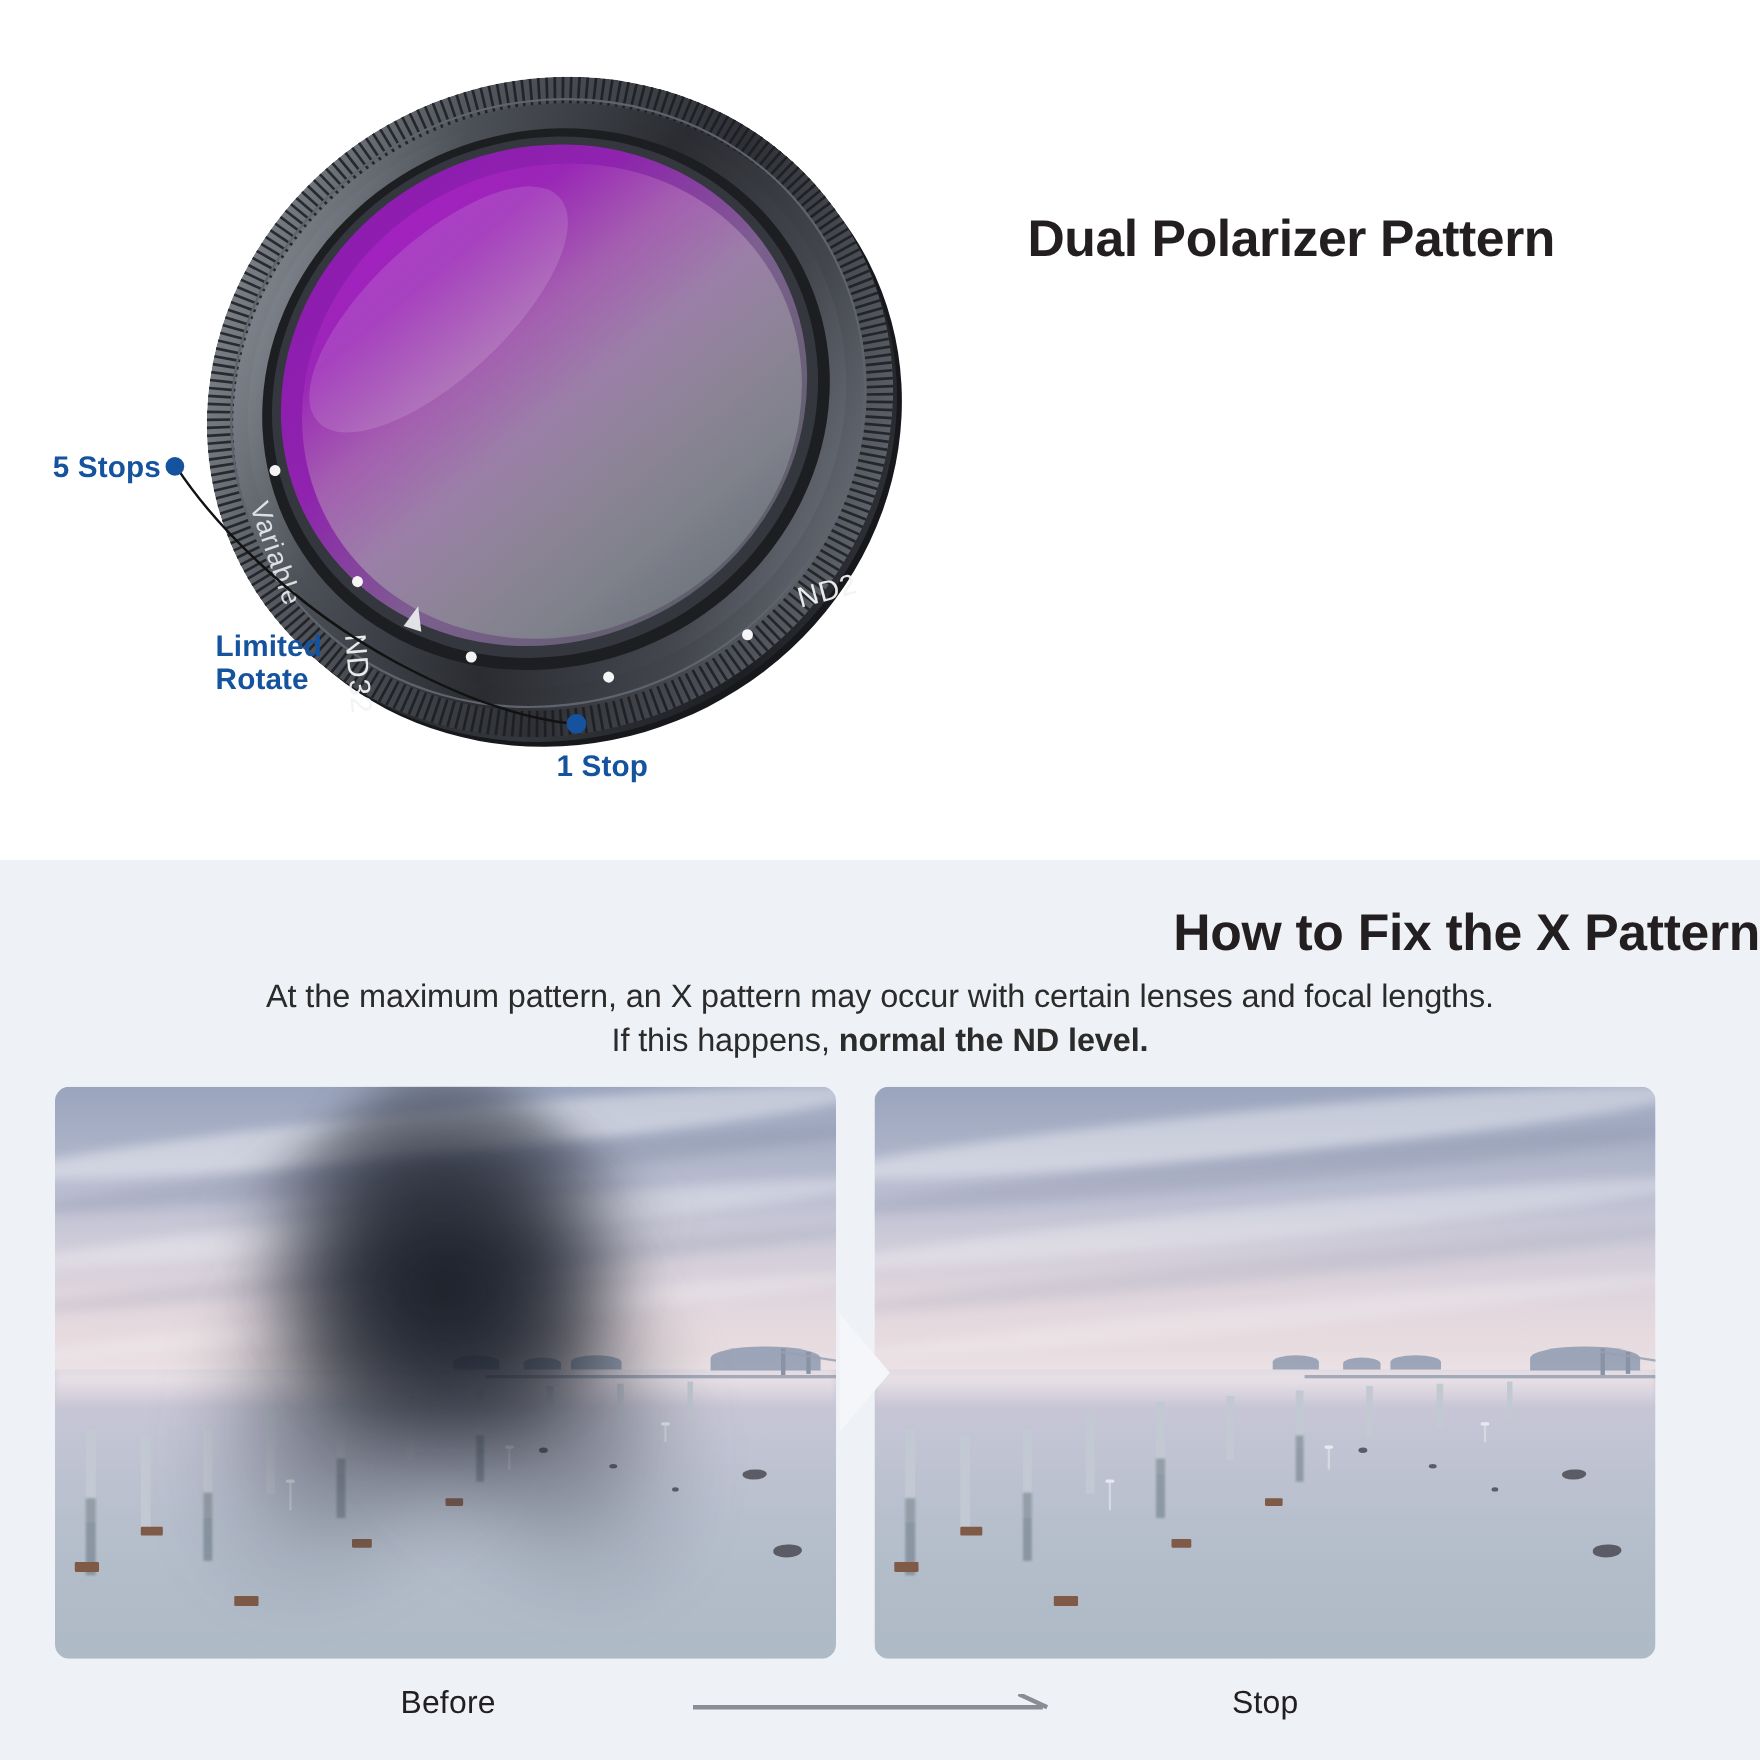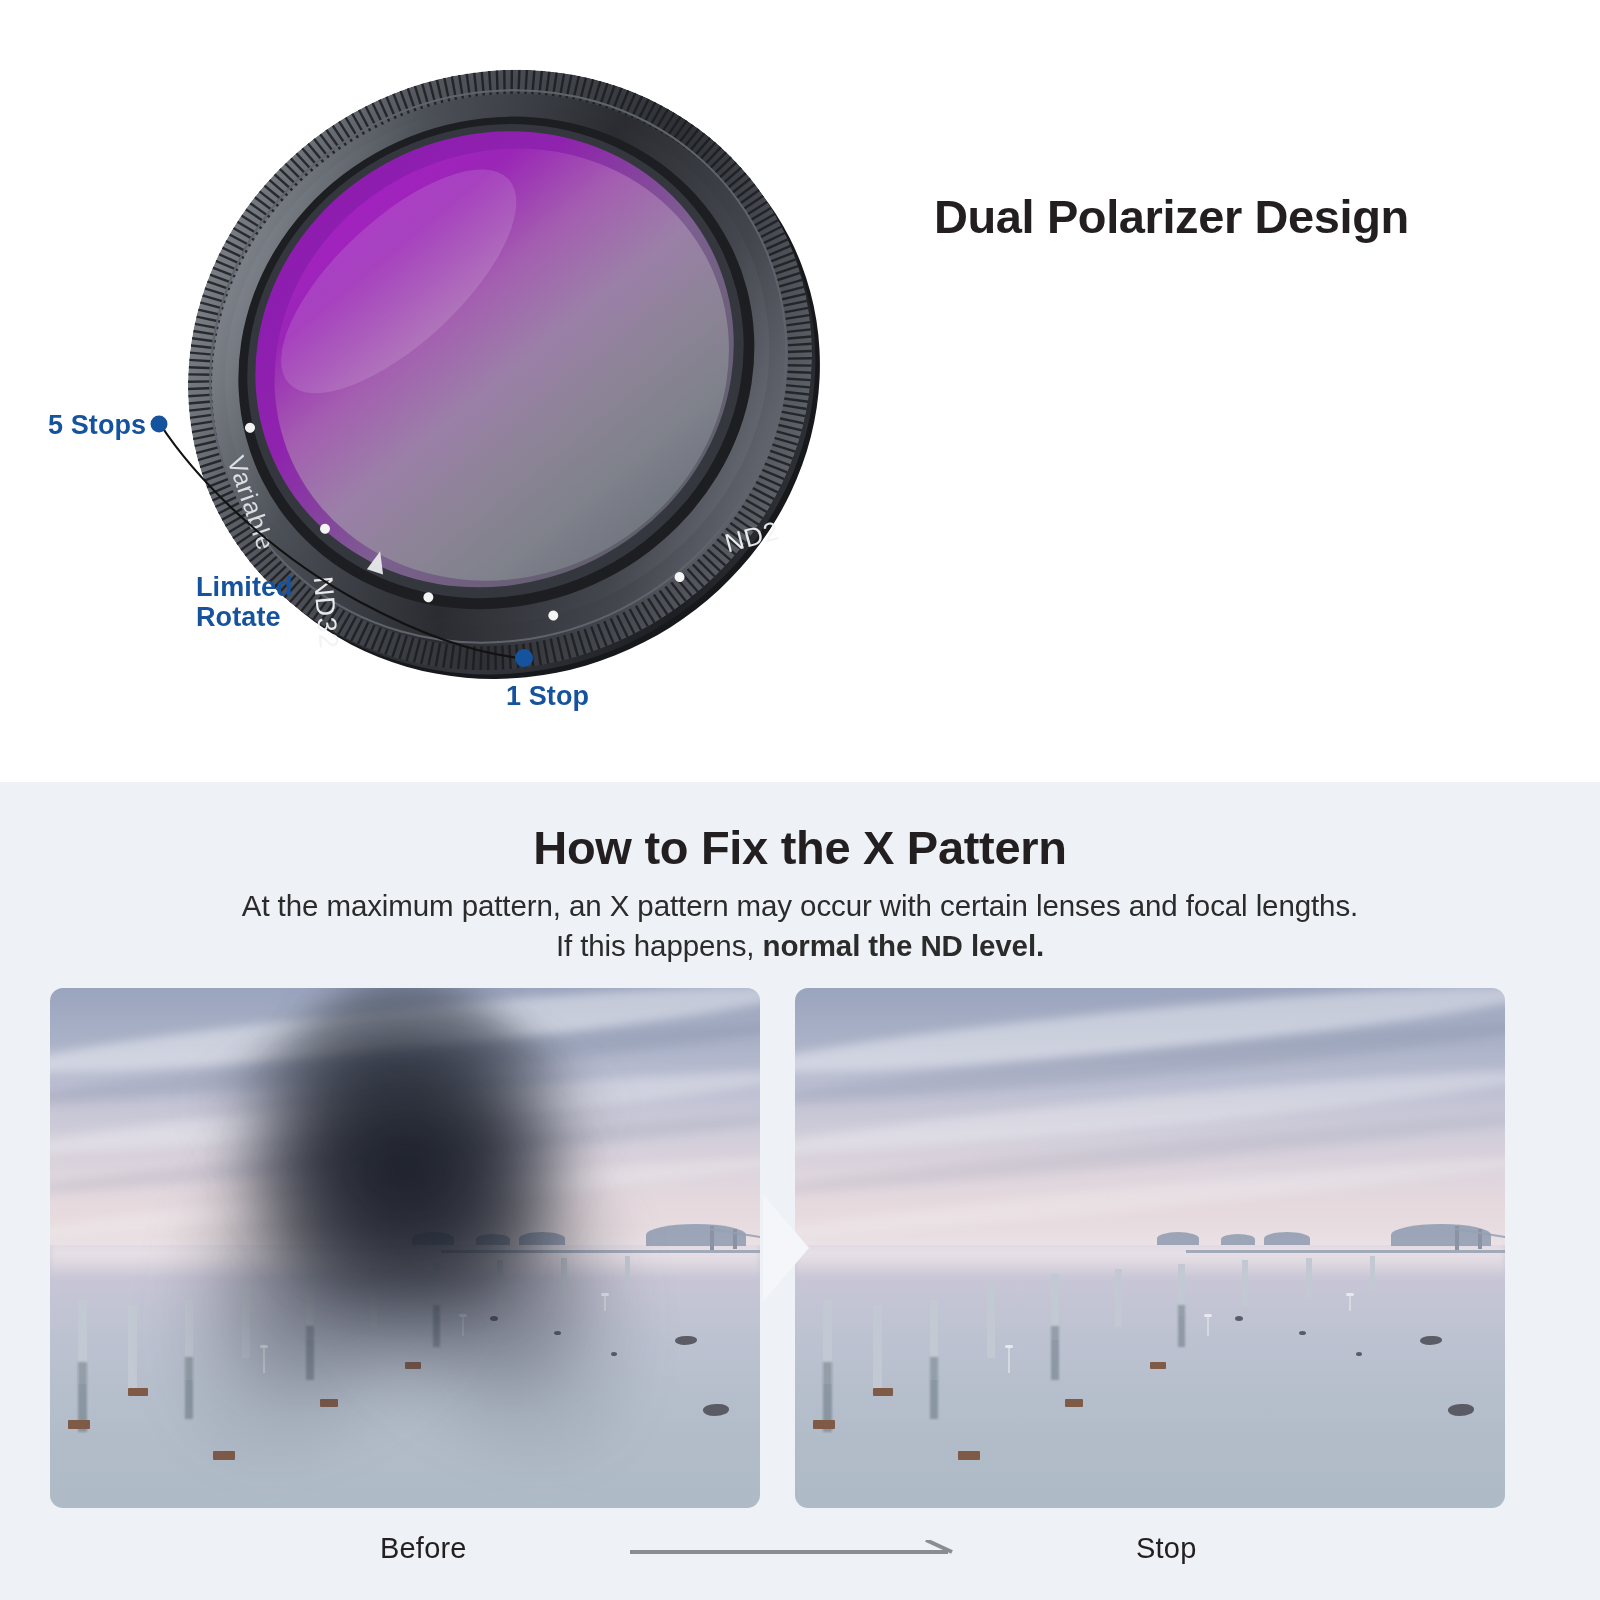"Dual Polarizer Design" div { text: Design -> Pattern }
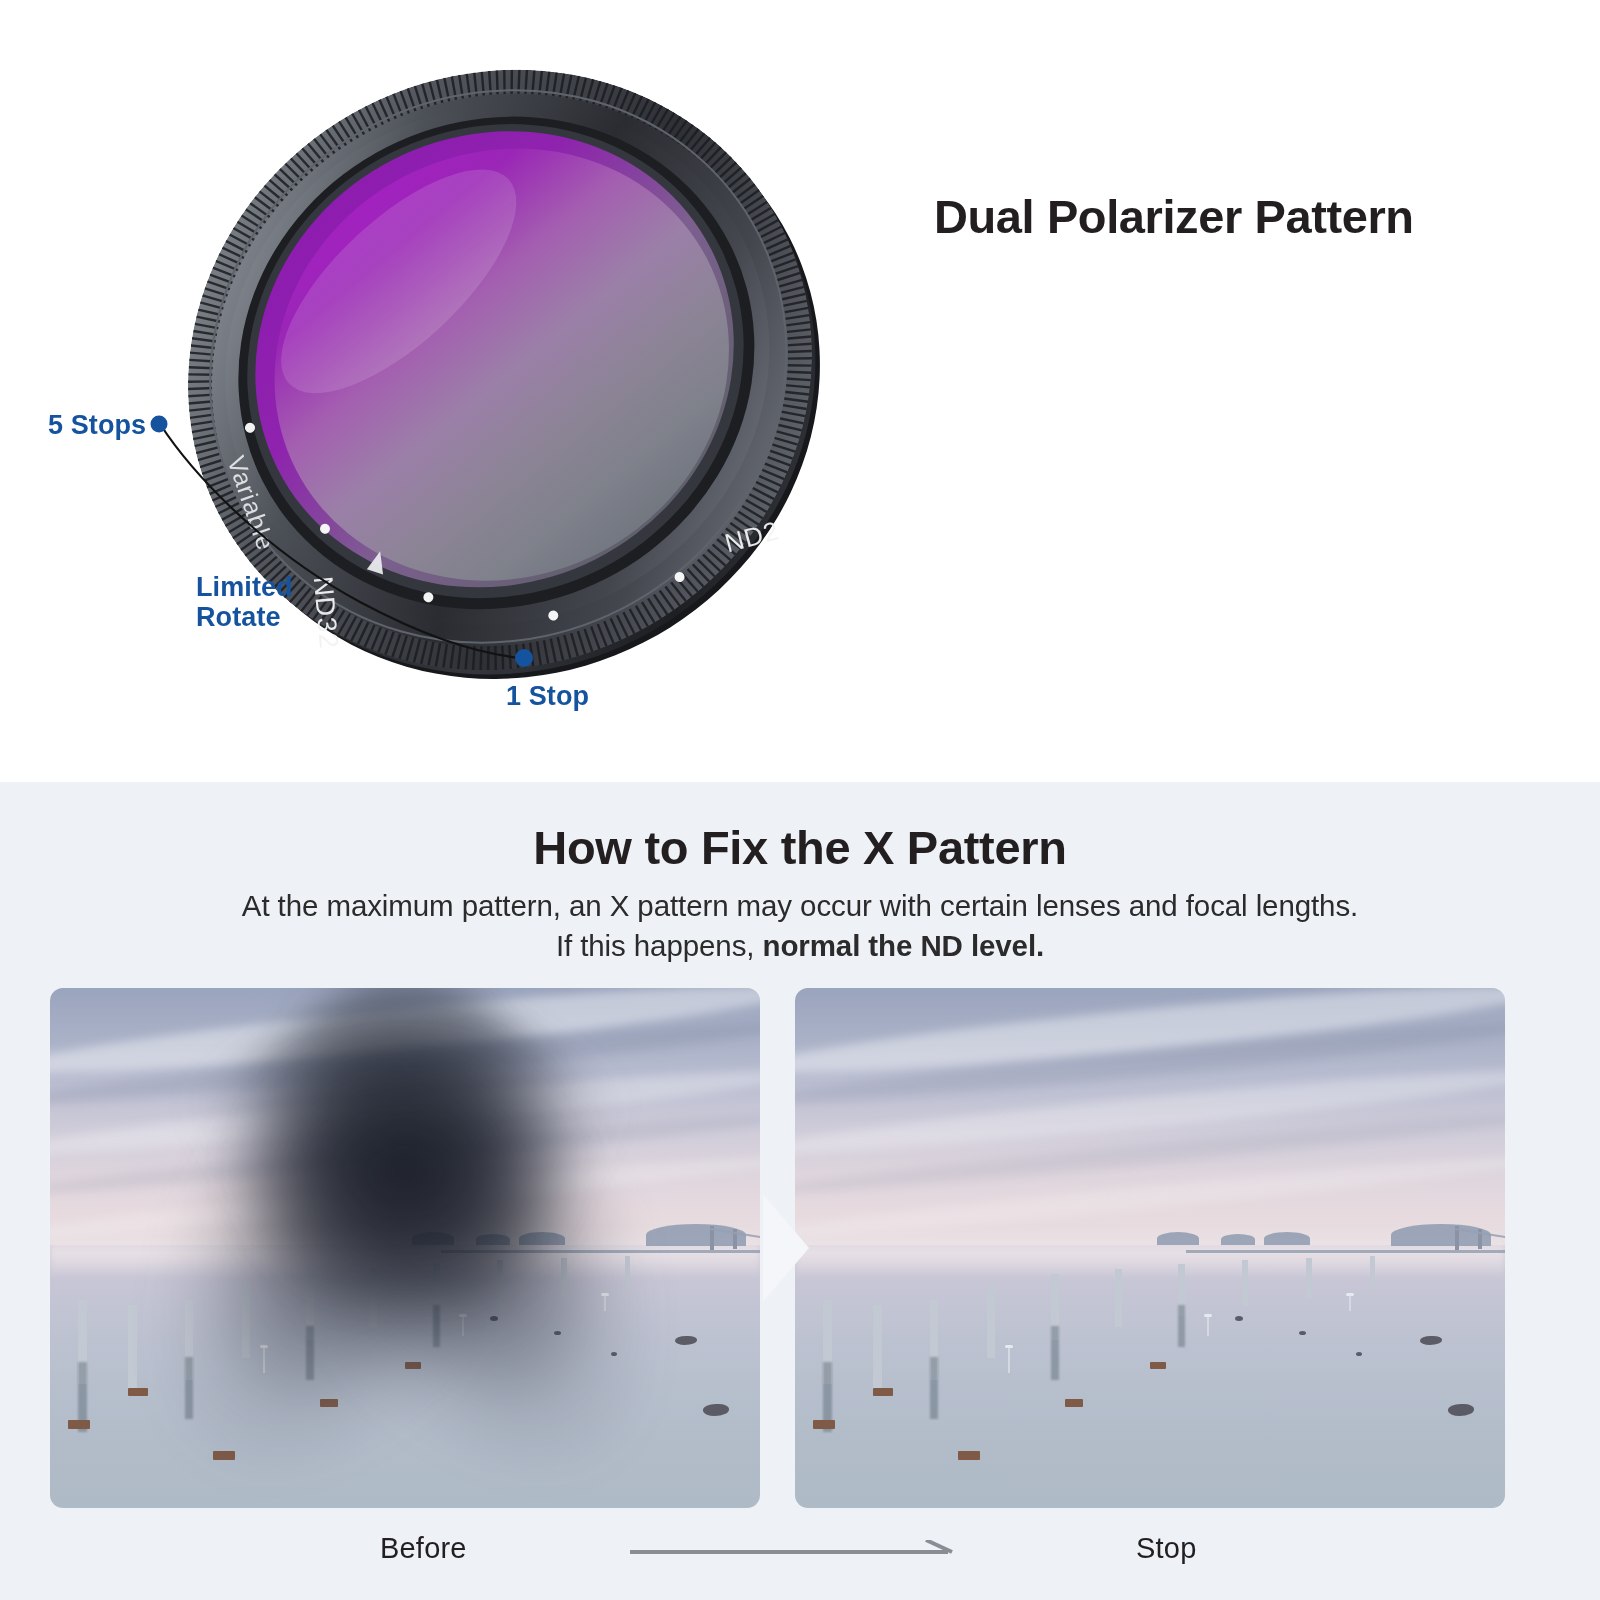"How to Fix the X" #fix-title { text-align: center -> right }
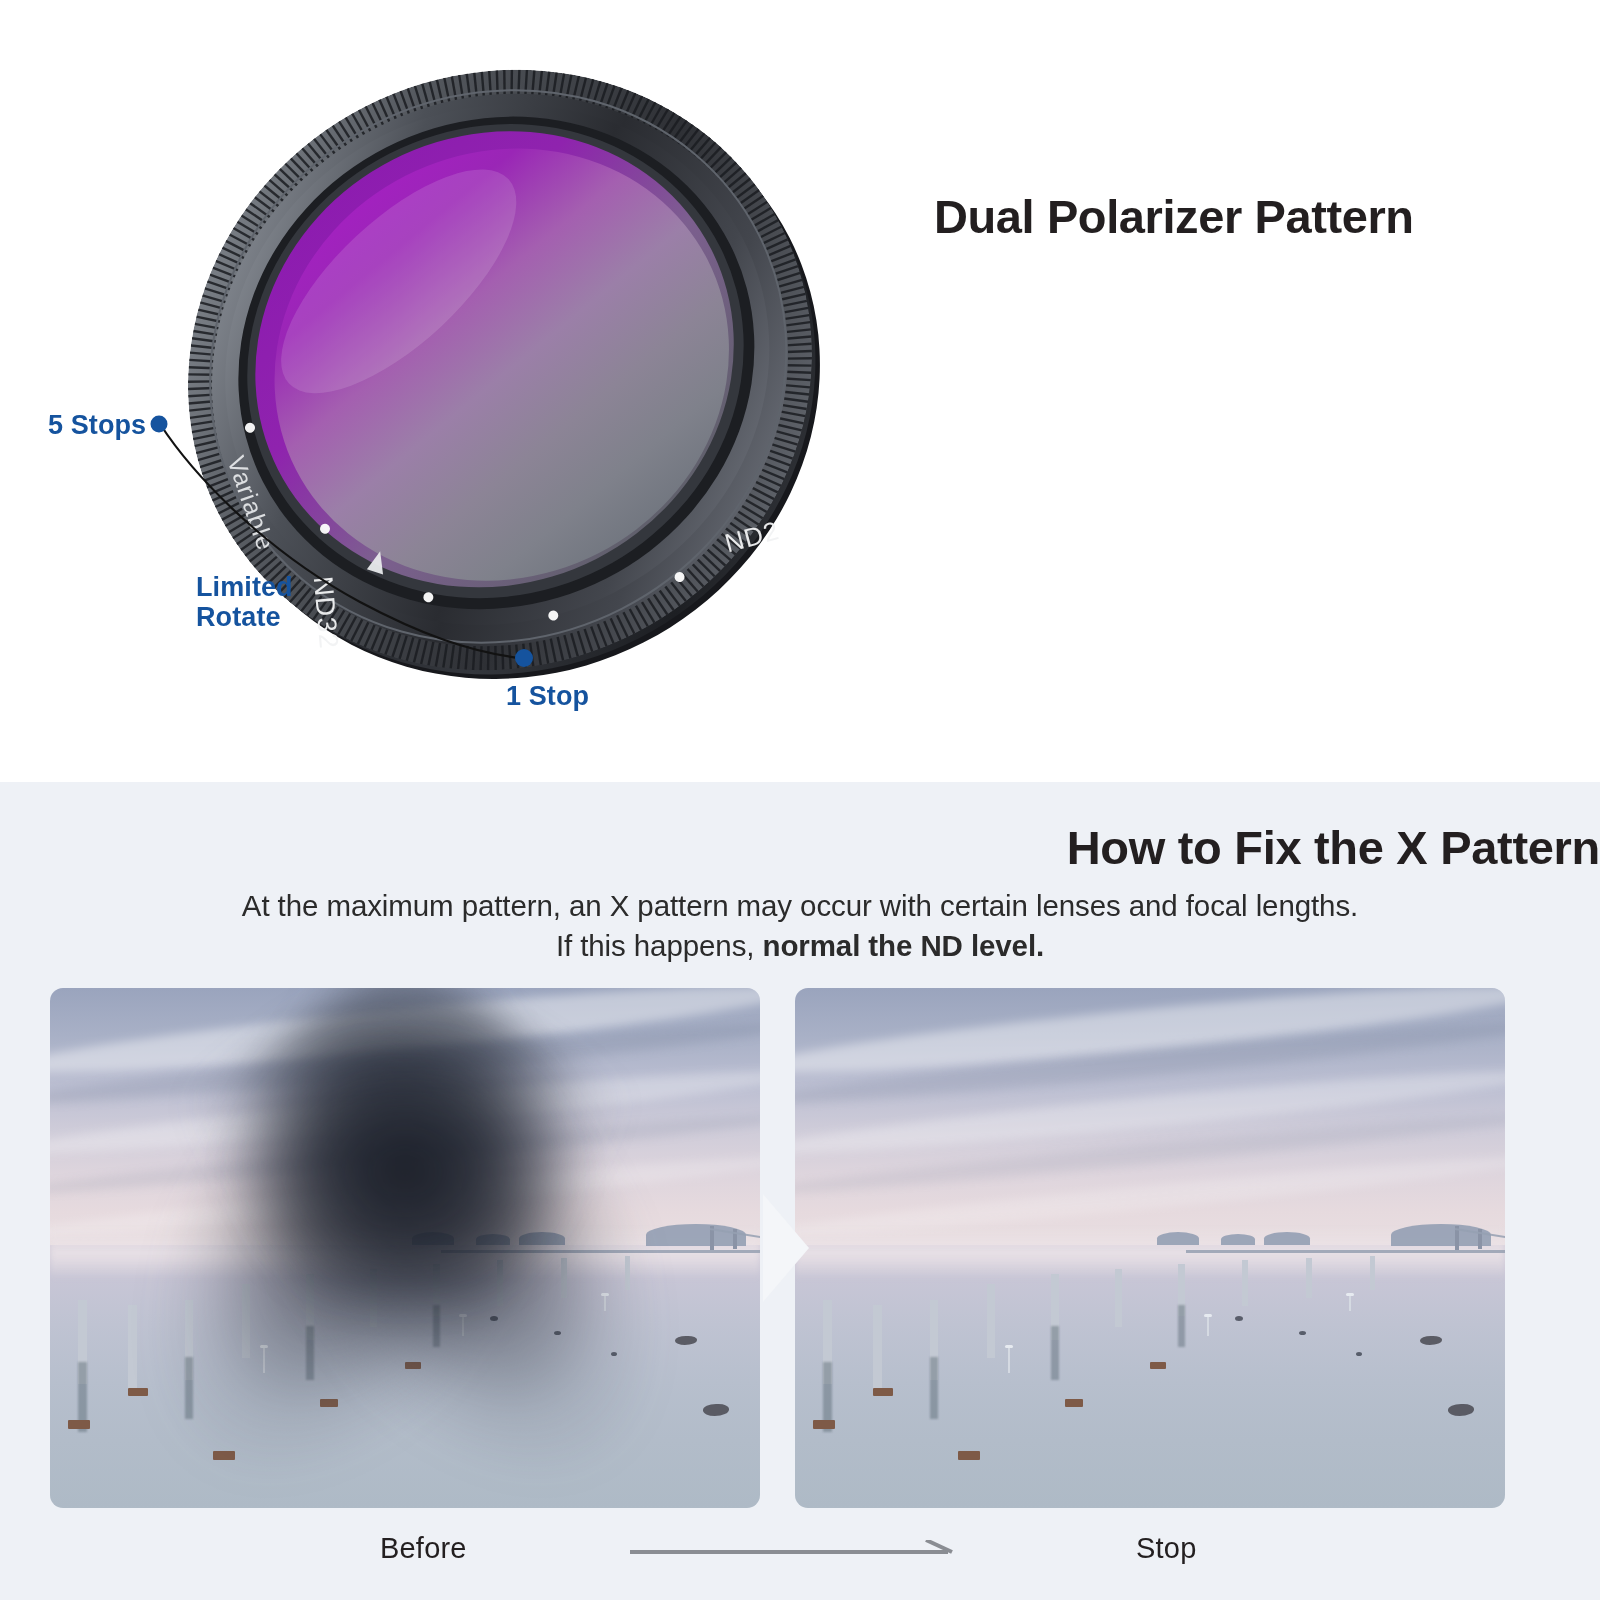"Before" .ba-label { margin-left: 16px -> none }
